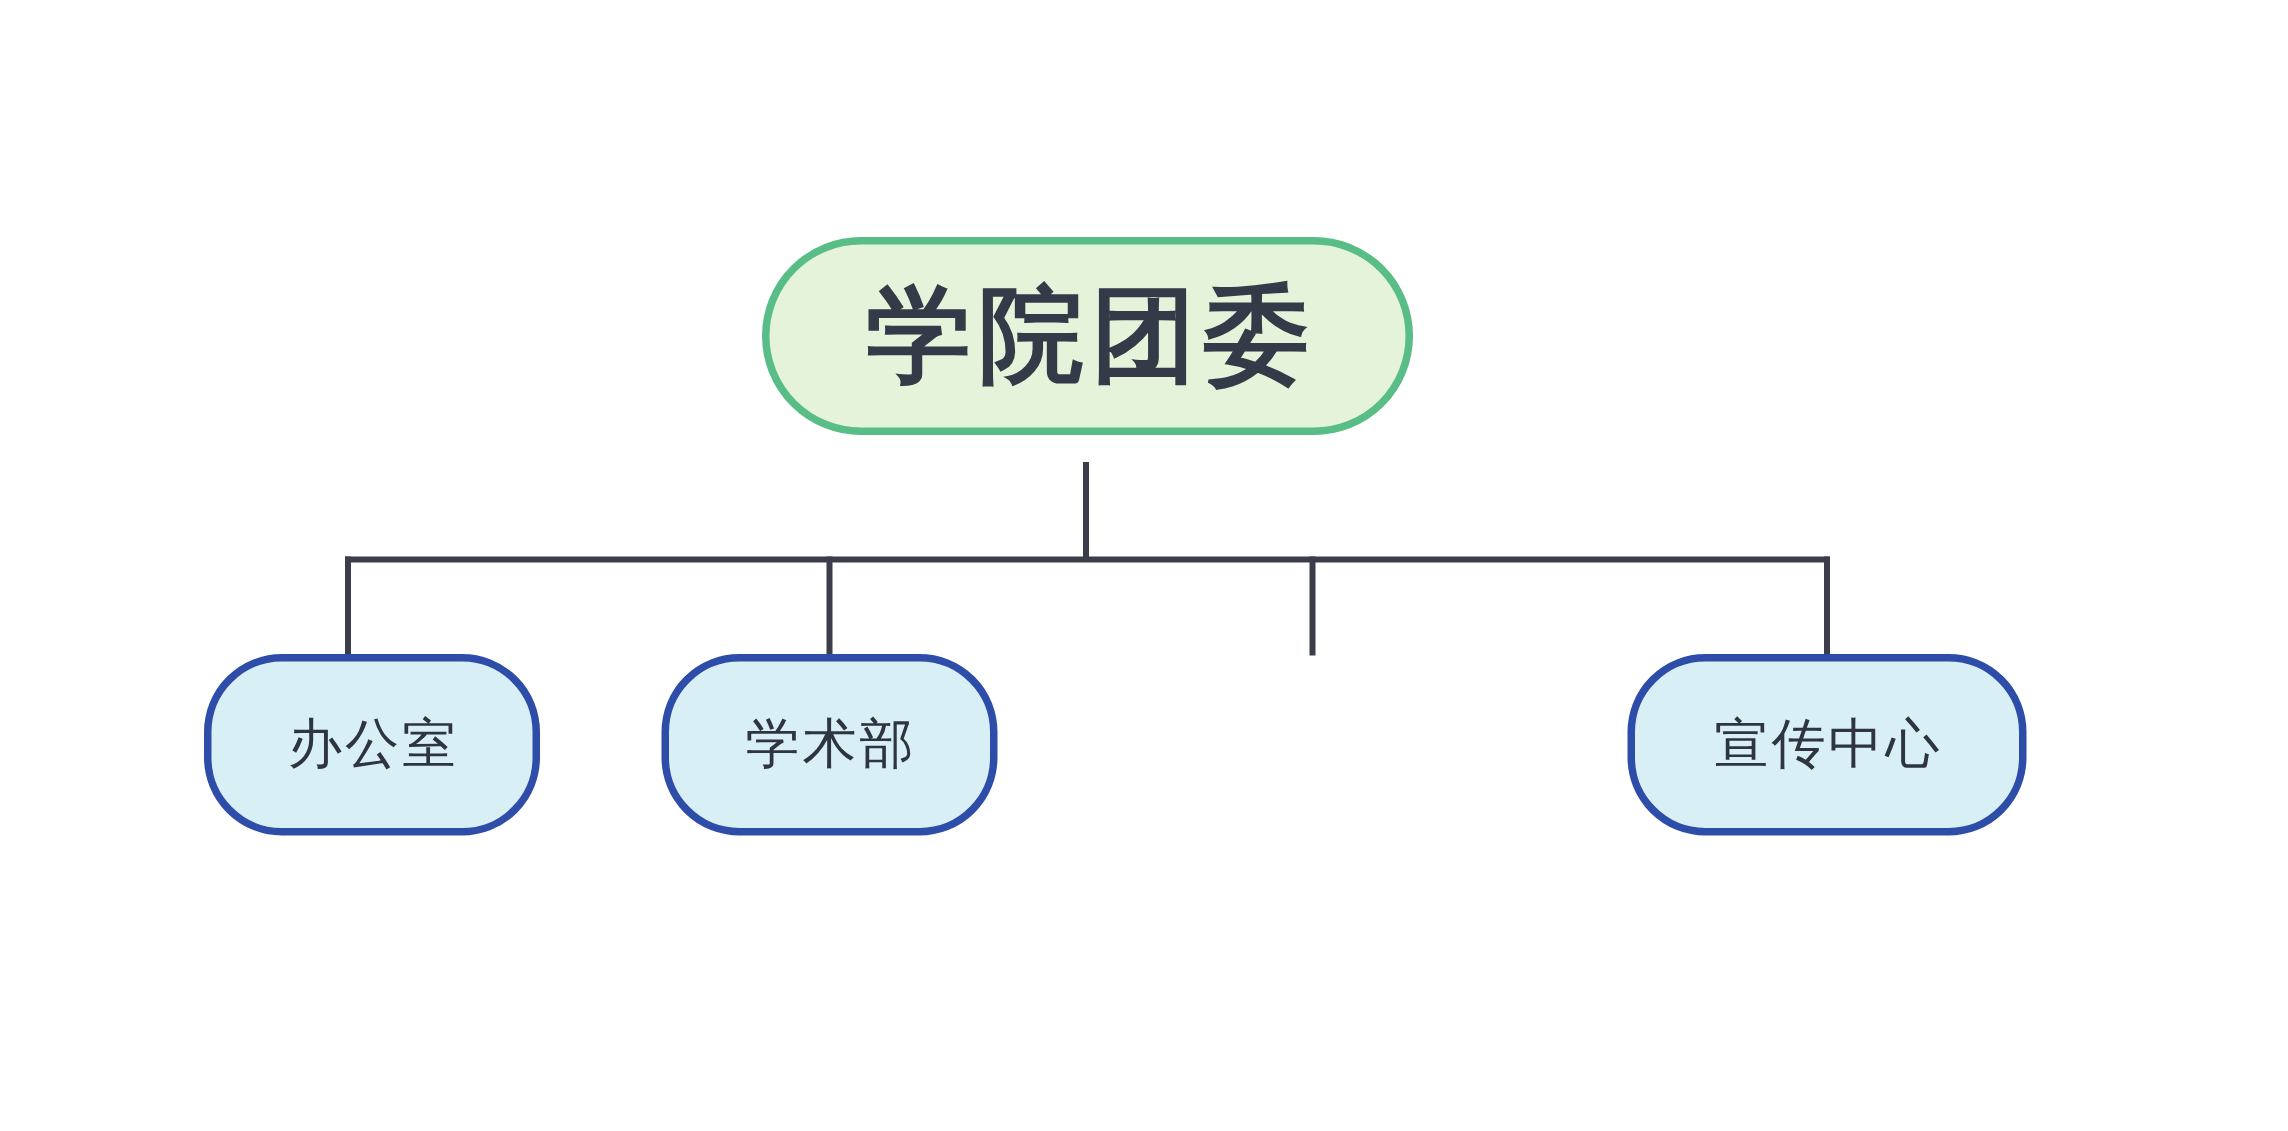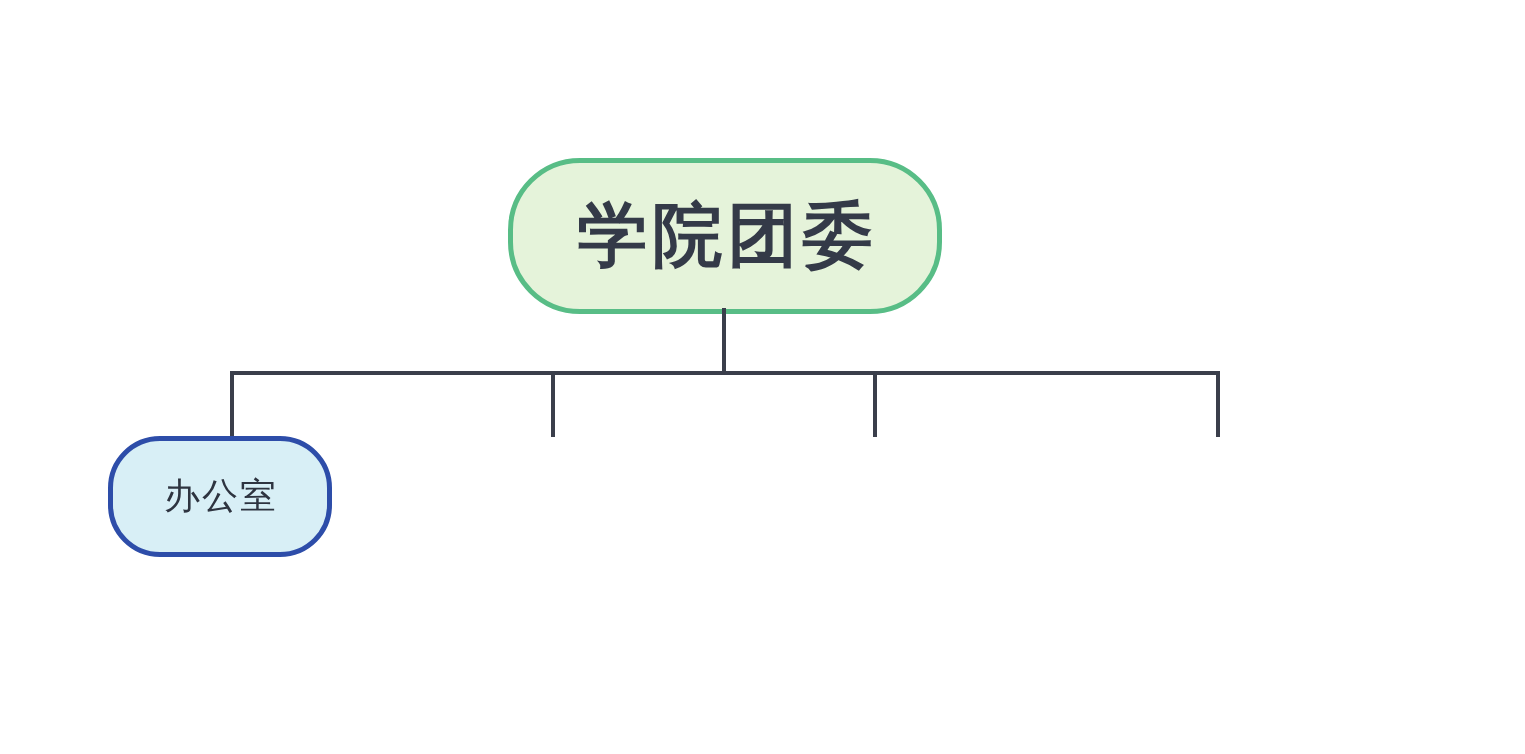"学院团委" .node-root { height: 156px -> 132px }
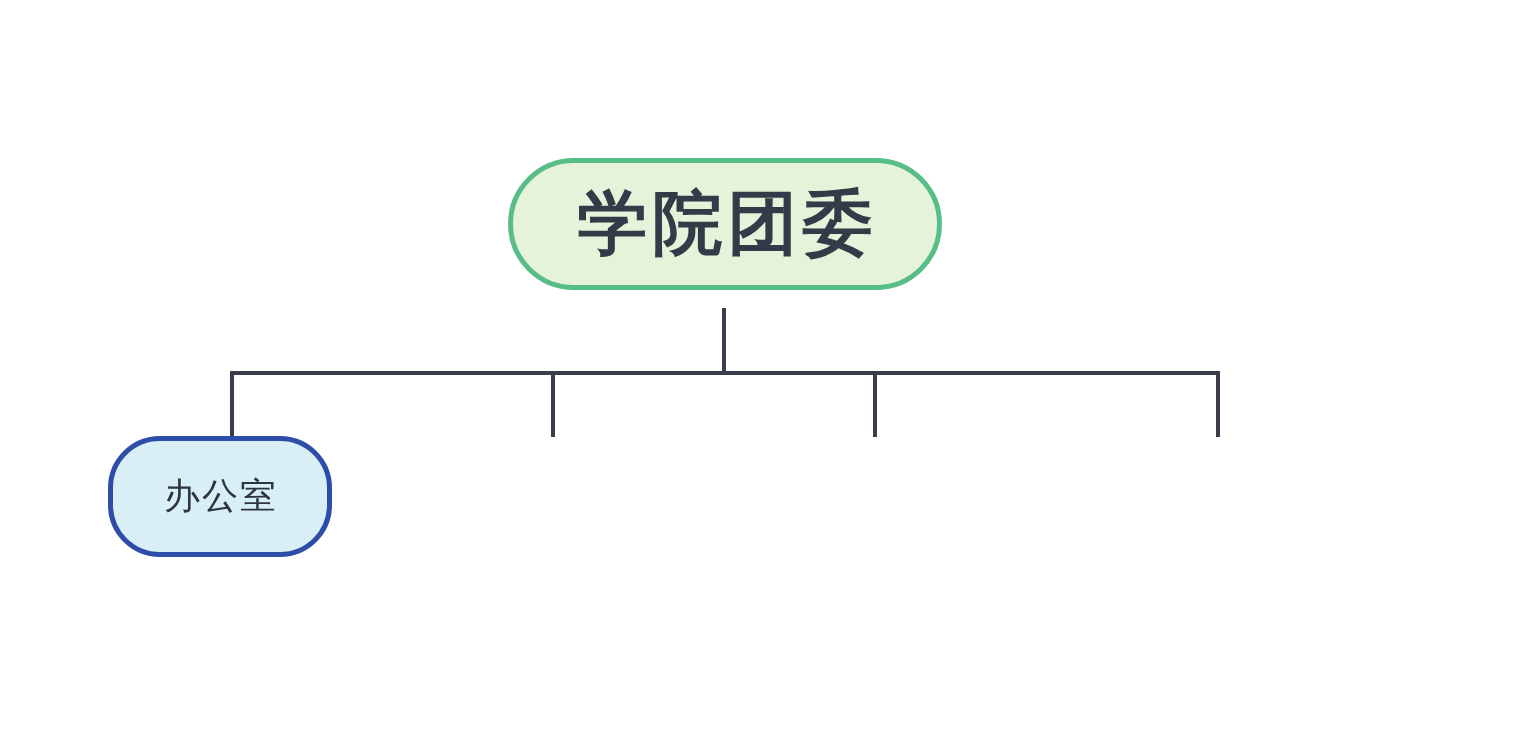"办公室" .child-1 { left: 108px -> 136px }
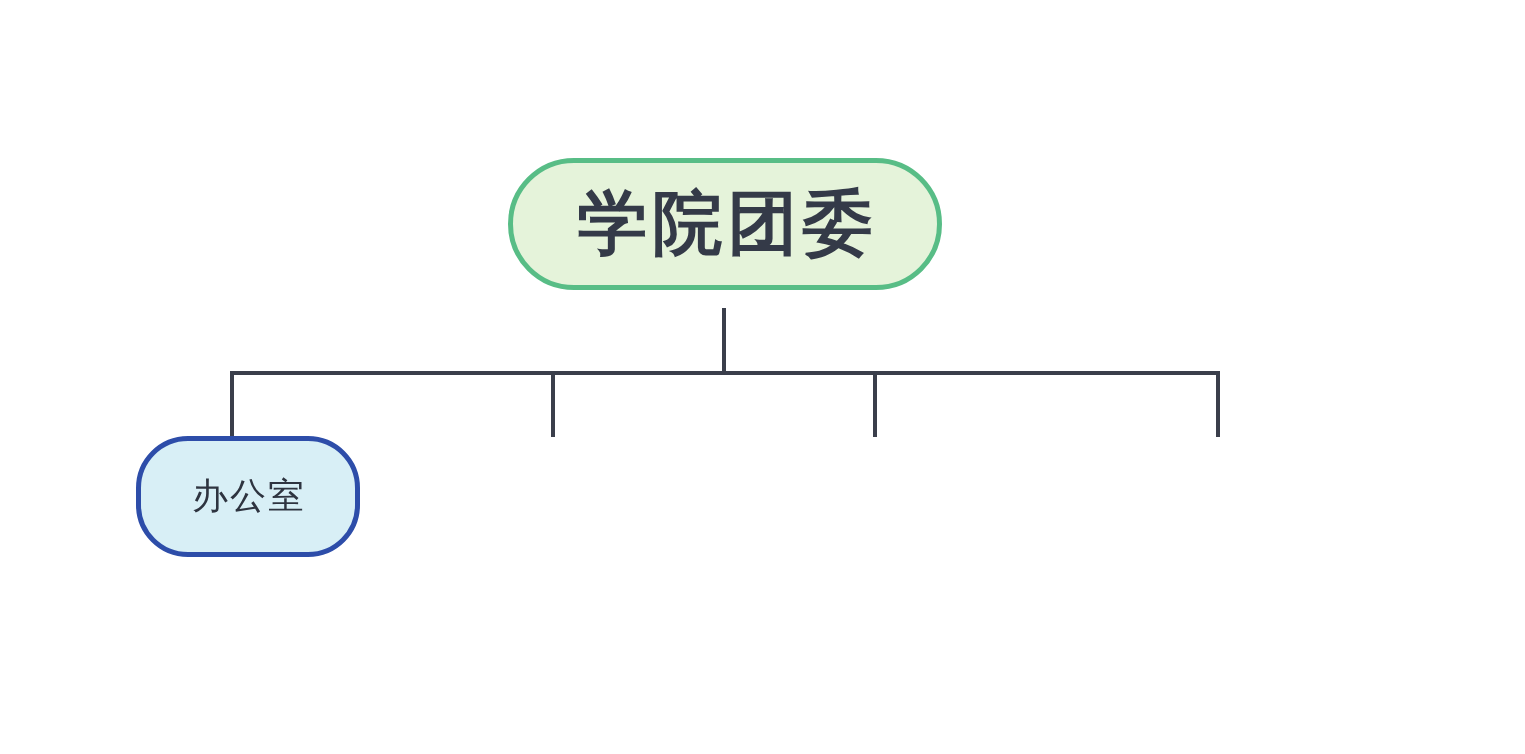"学术部" div.node { html: none -> <div> <span>学术部</span> </div> }
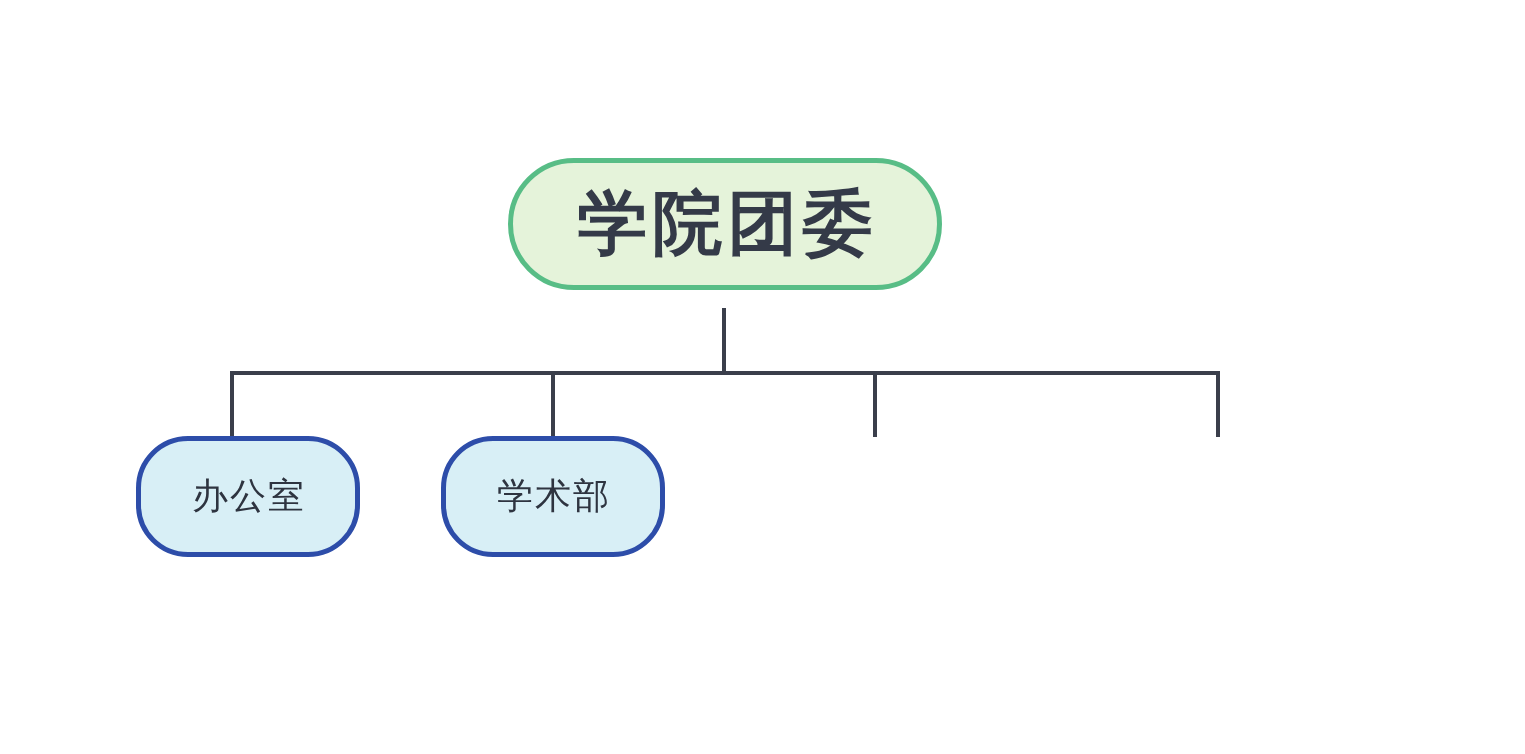"宣传中心" div.node { html: none -> <div> <span>宣传中心</span> </div> }
